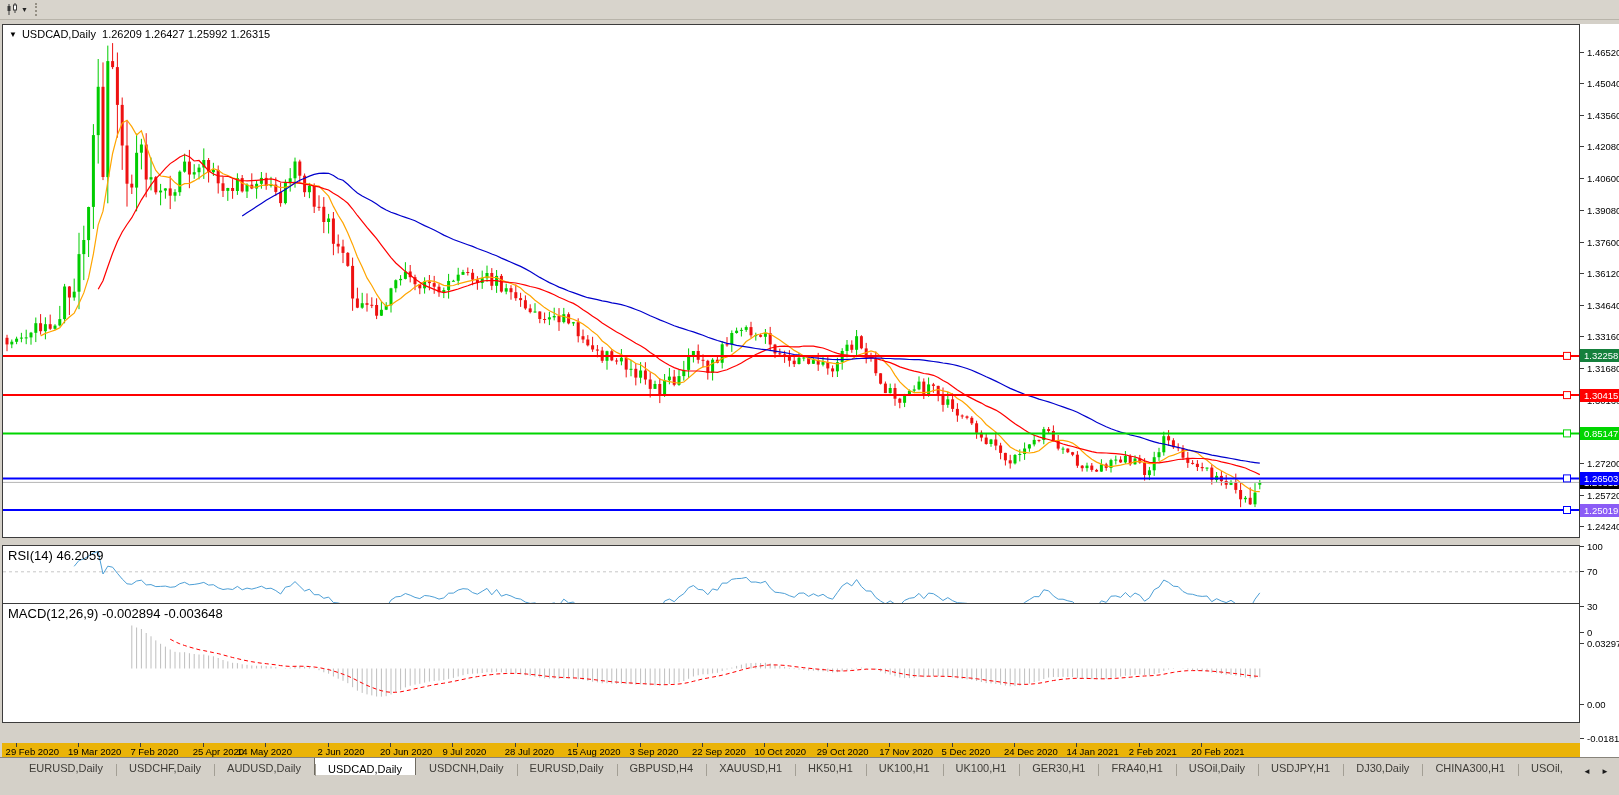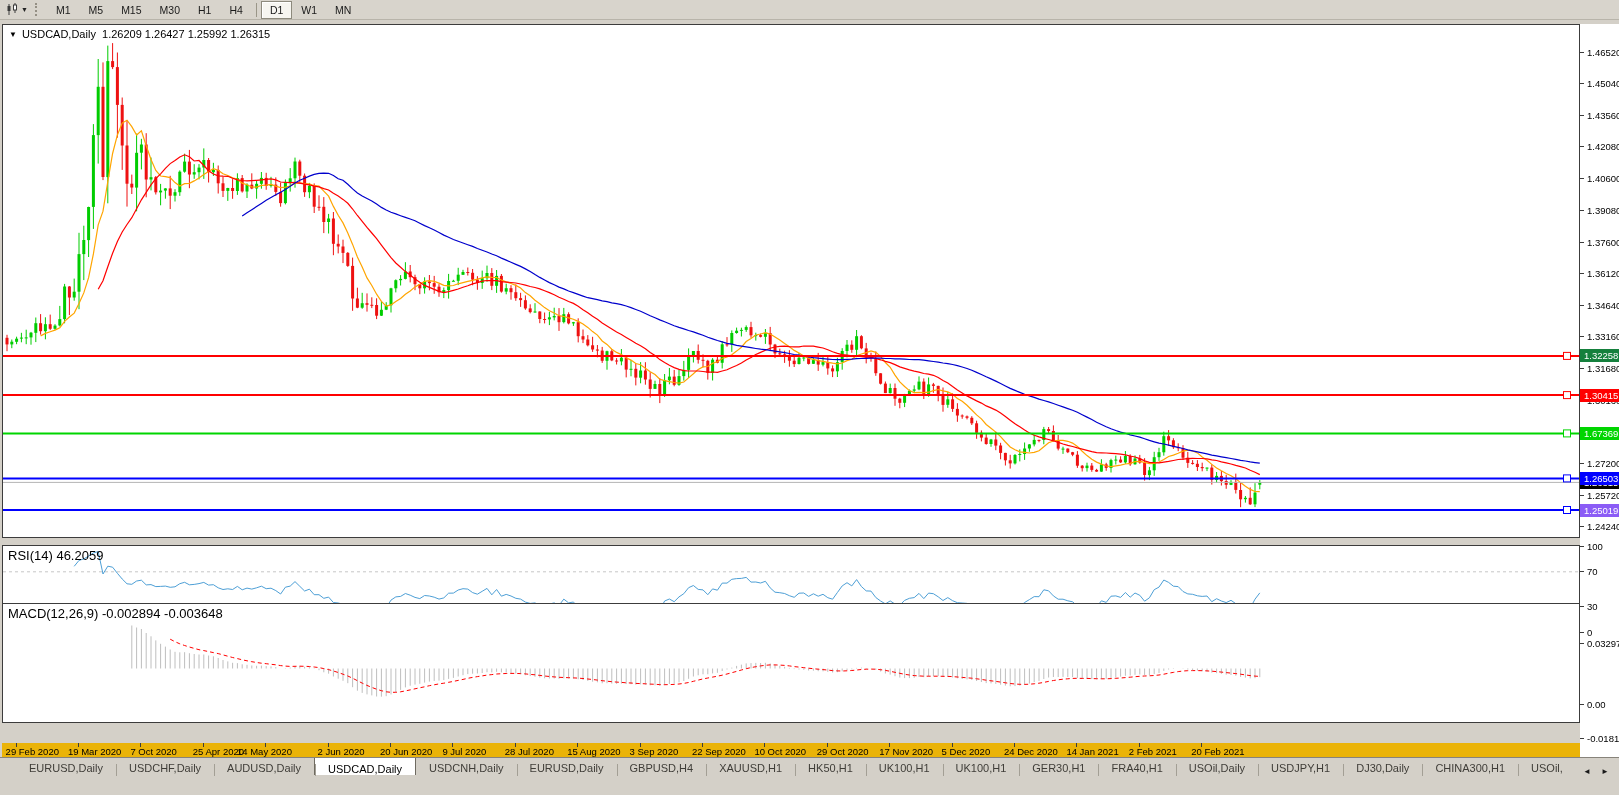"M1" div { html: <div> <div>M1</div> <div>M5</div> <div>M15</div> <div>M30</div> <div>H1</div> <div>H4</div> <div></div> <div>D1</div> <div>W1</div> <div>MN</div> </div> -> none }
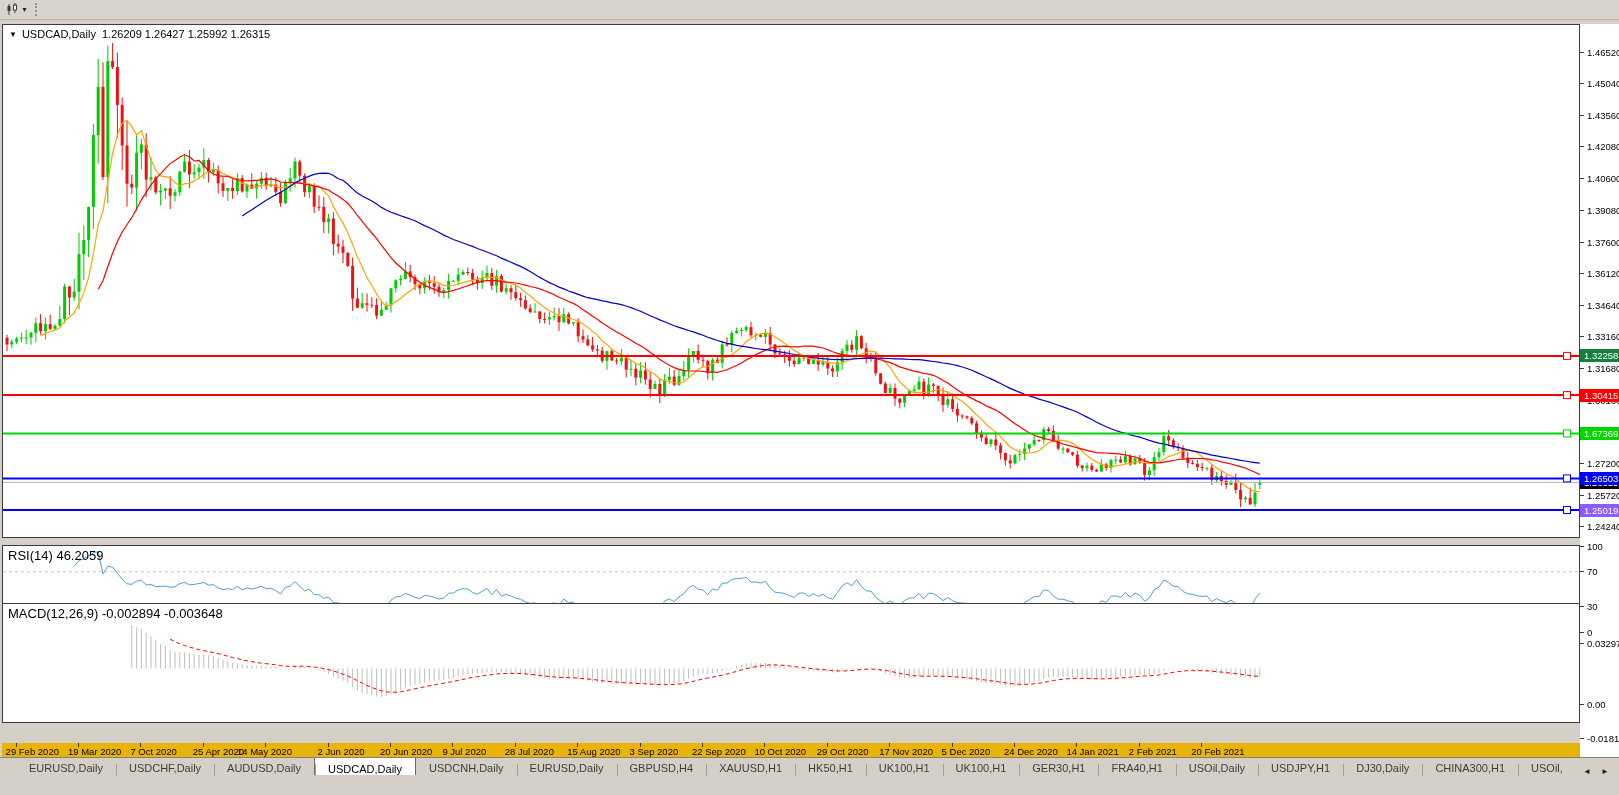"1.67369" div.chip { text: 1.67369 -> 0.85147 }
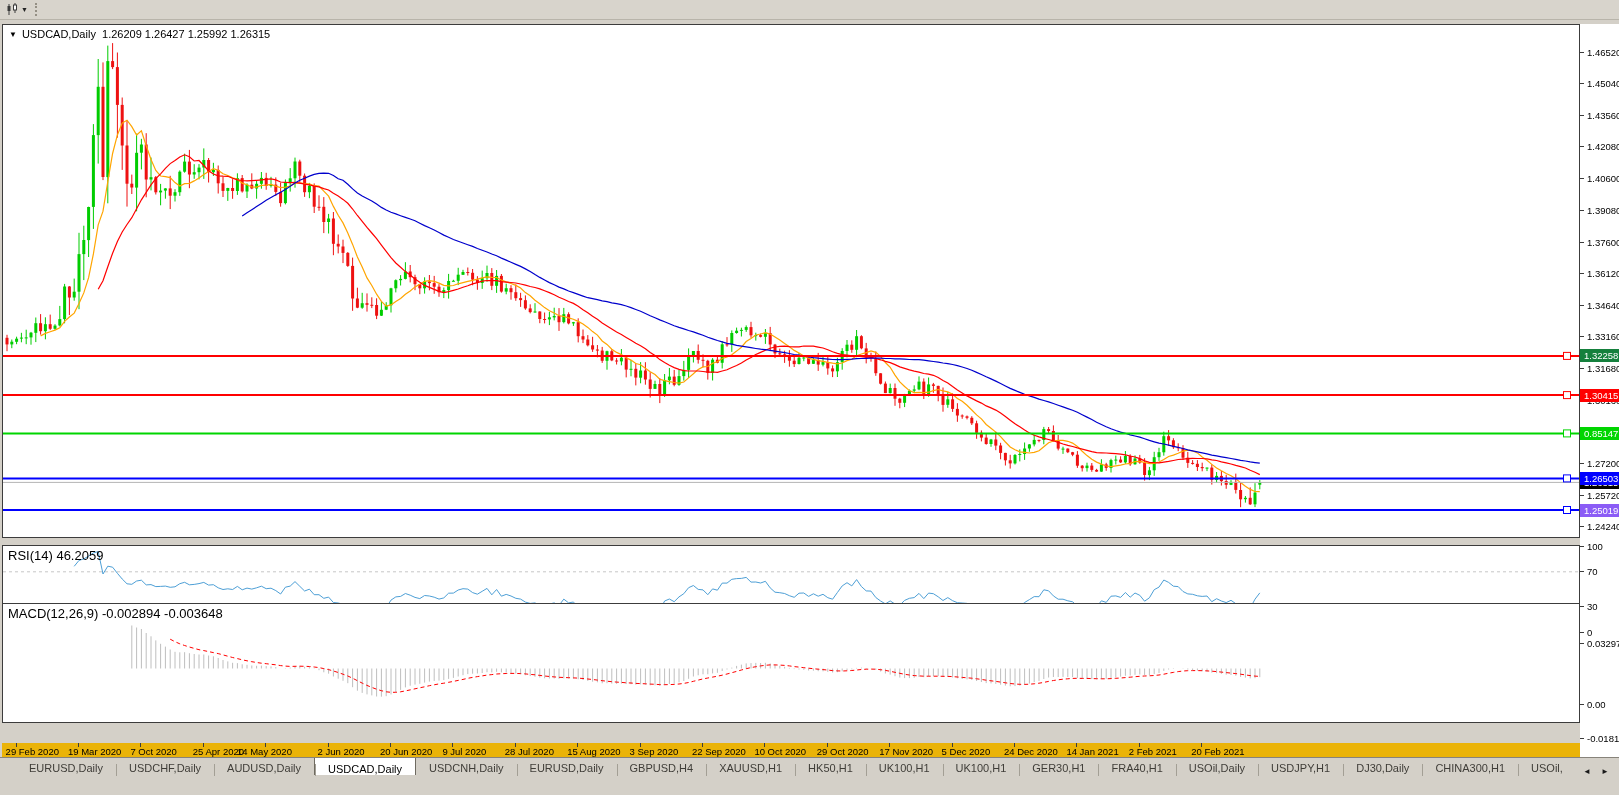"7 Oct 2020" div.dlabel { text: Oct -> Feb }
